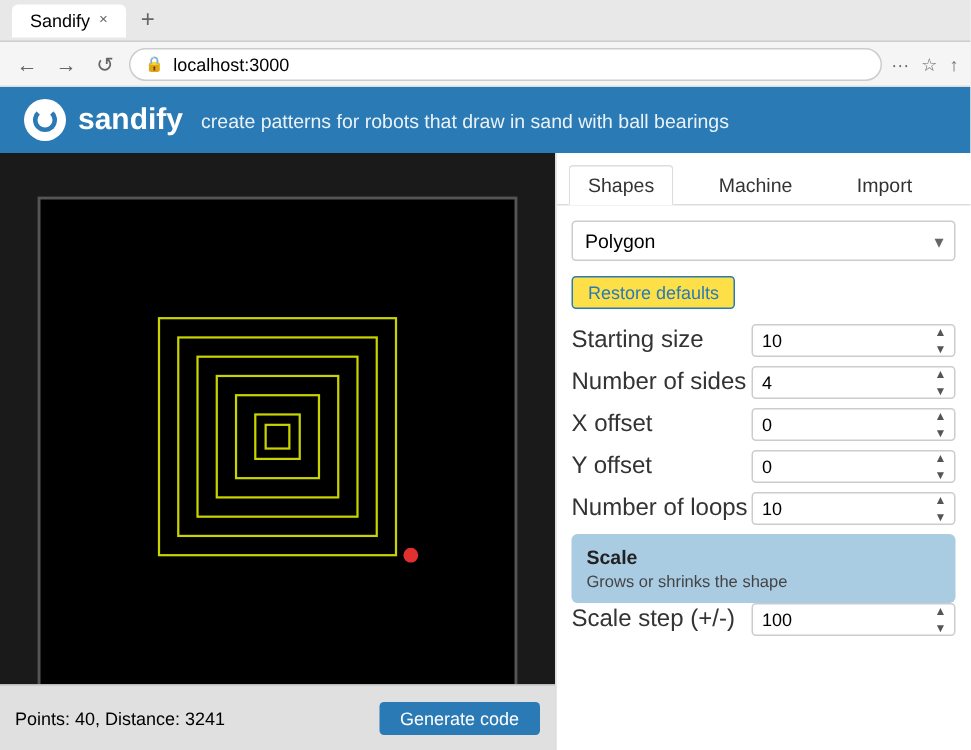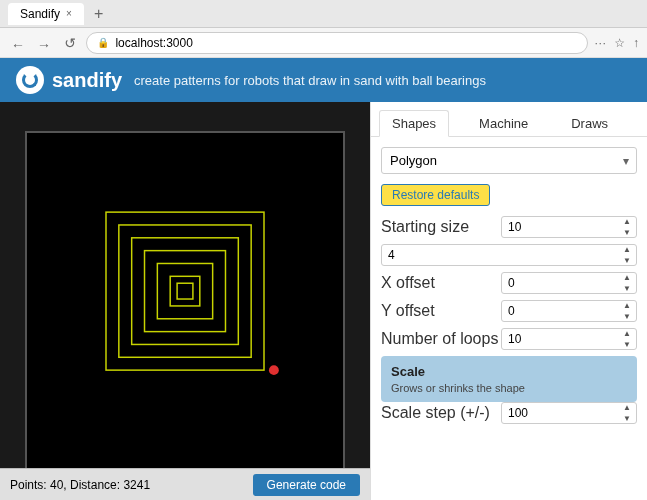"Draws" span { text: Draws -> Import }
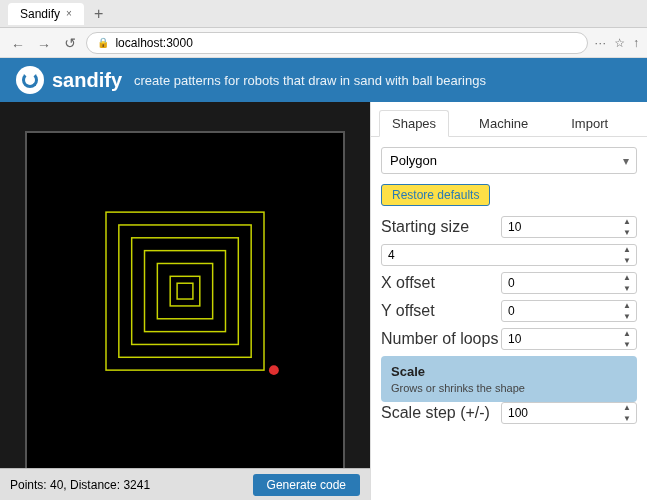"Number of sides" span.form-label { html: none -> <span>Number of sides</span> }
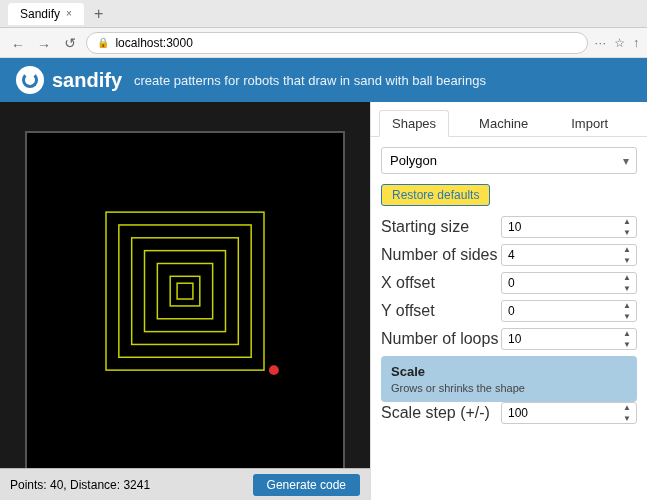"Points: 40, Distance: 3241" .status-bar { height: 32px -> 44px }
